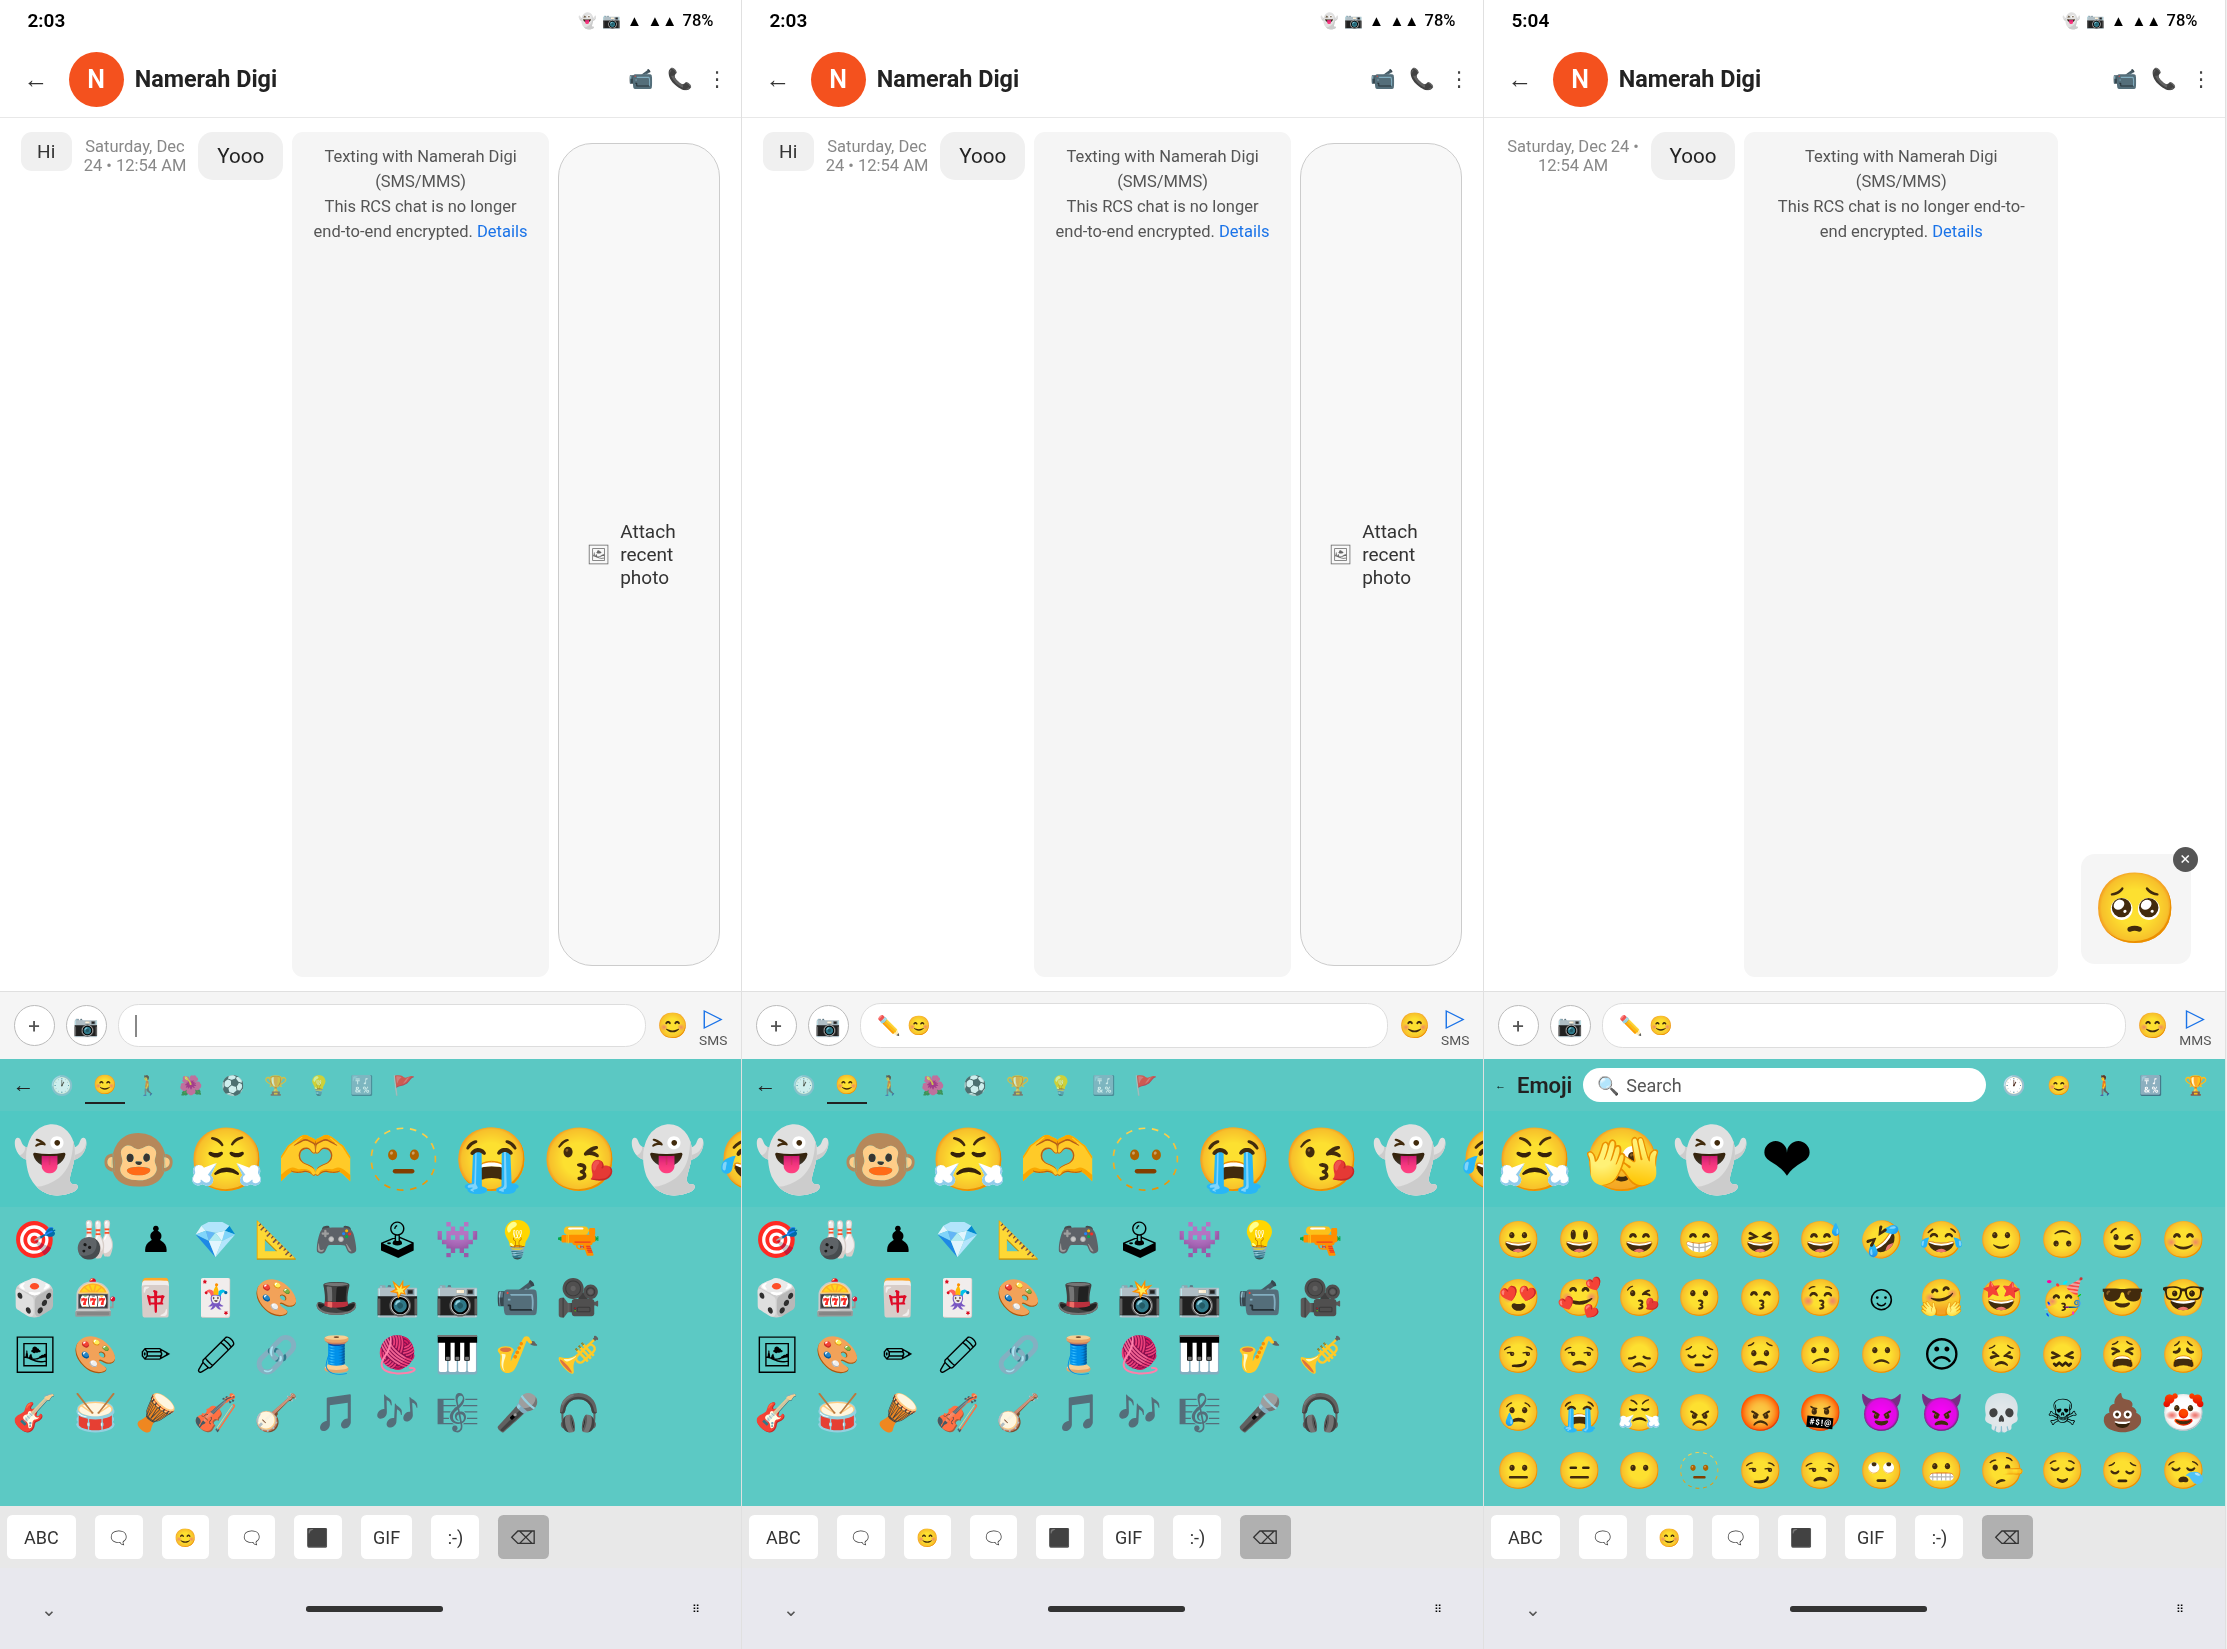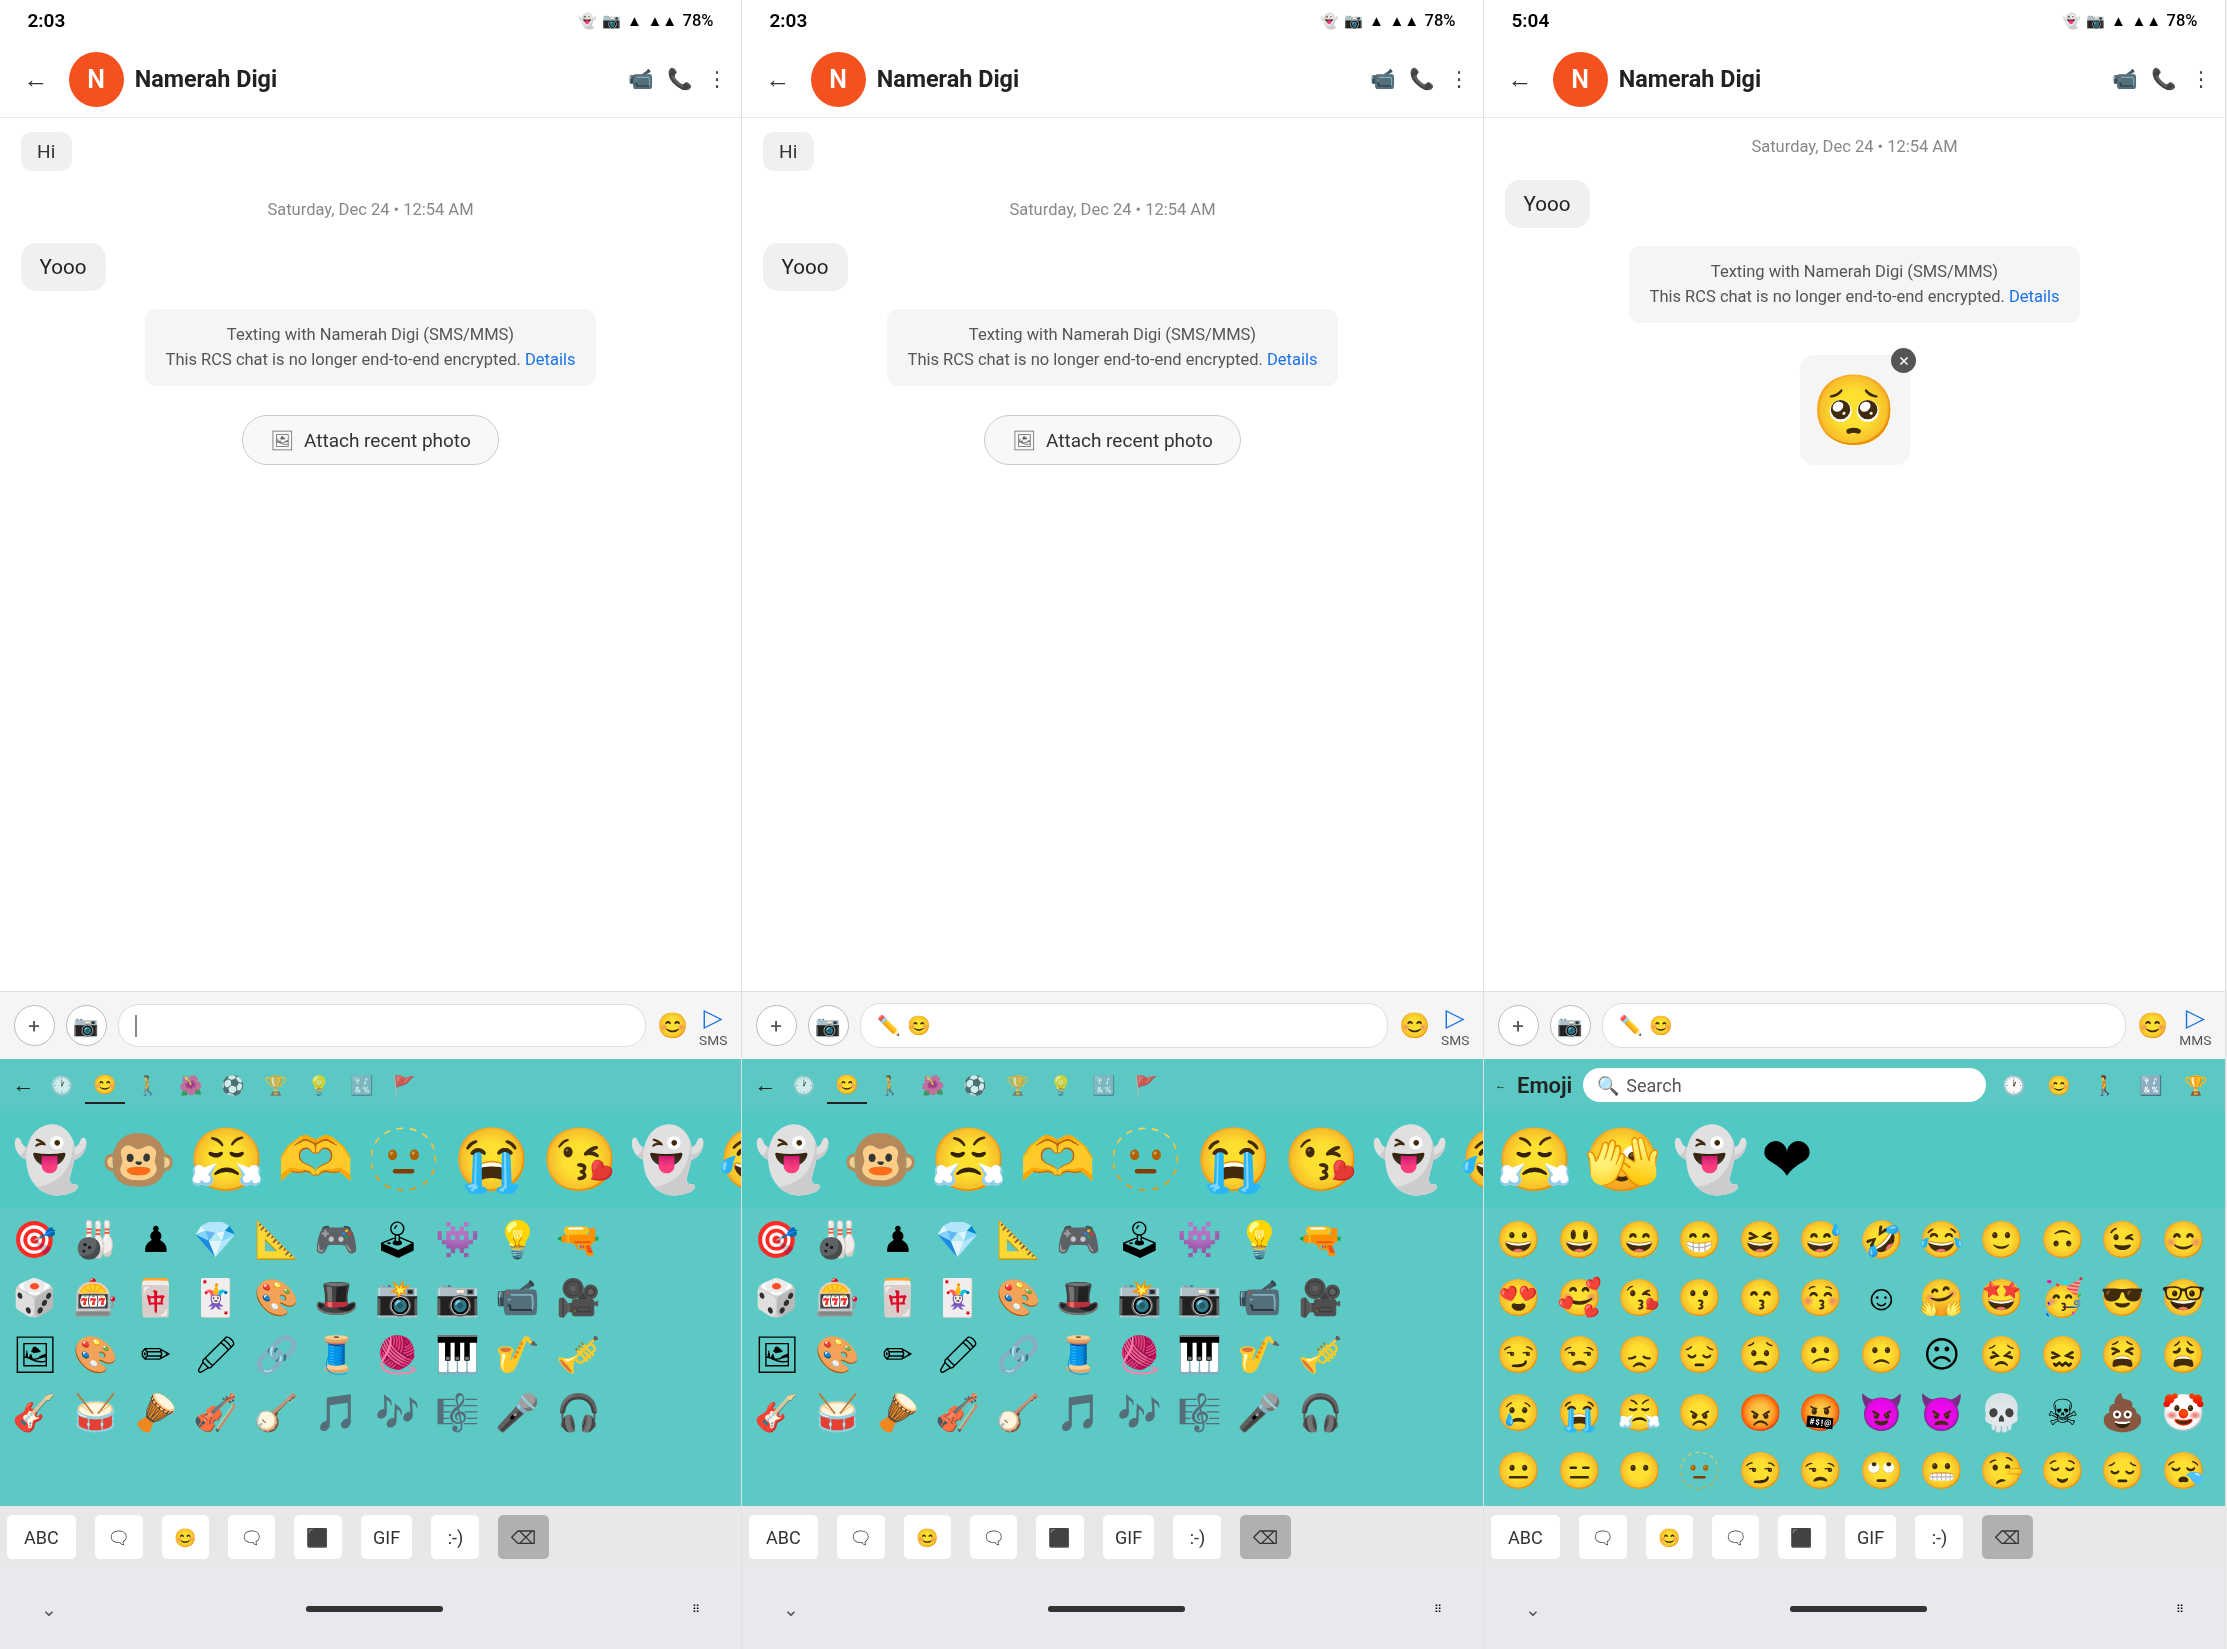"Hi" .message-area { align-items: center -> none; flex-direction: column -> none; gap: 18px -> 9px }
